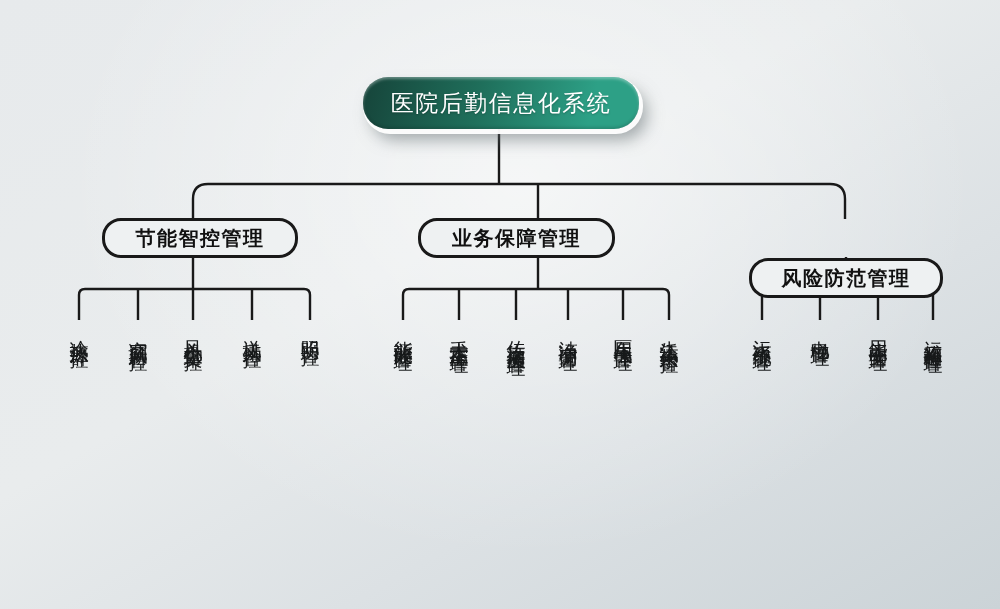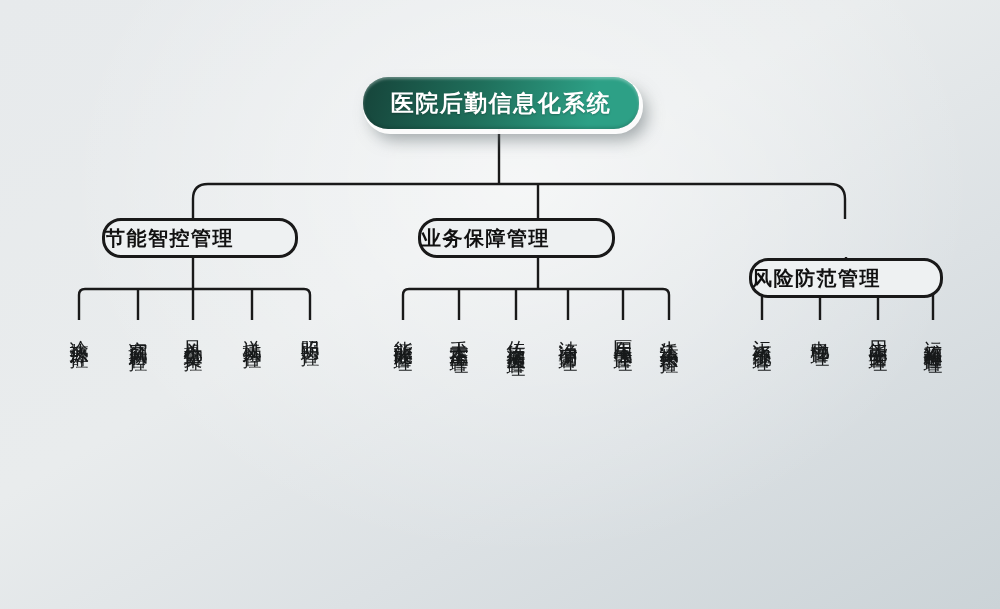"医院后勤信息化系统" .root-node span { font-weight: bold -> normal }
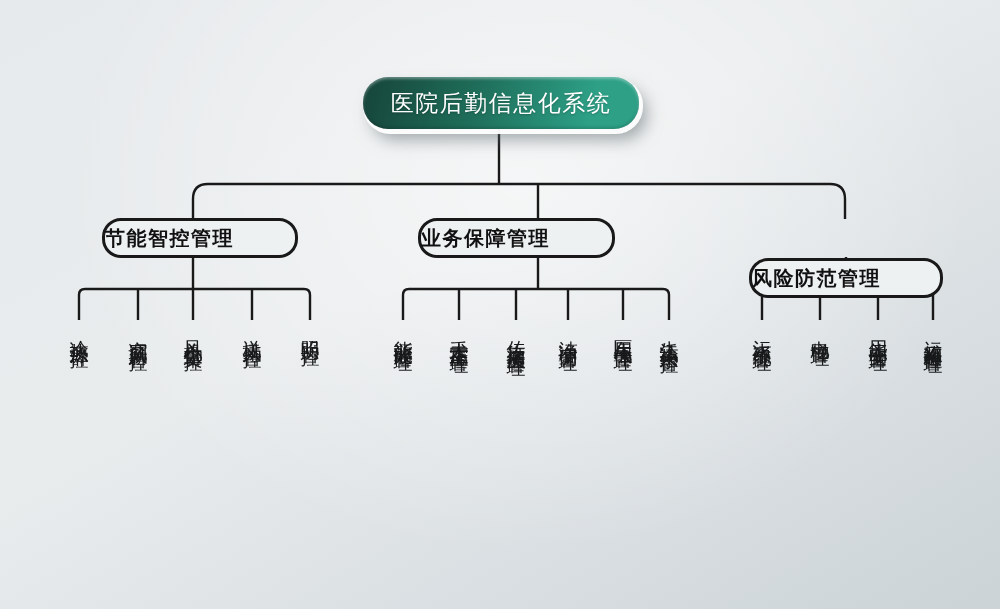"节能智控管理" .branch-node { justify-content: flex-start -> center }
